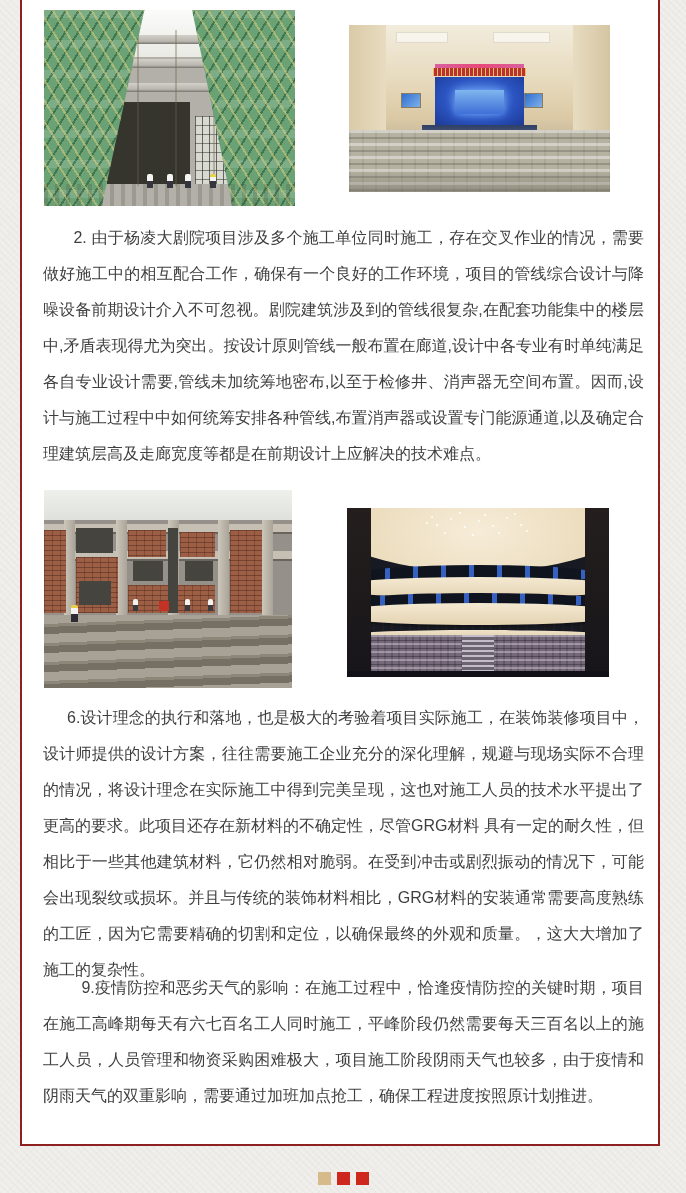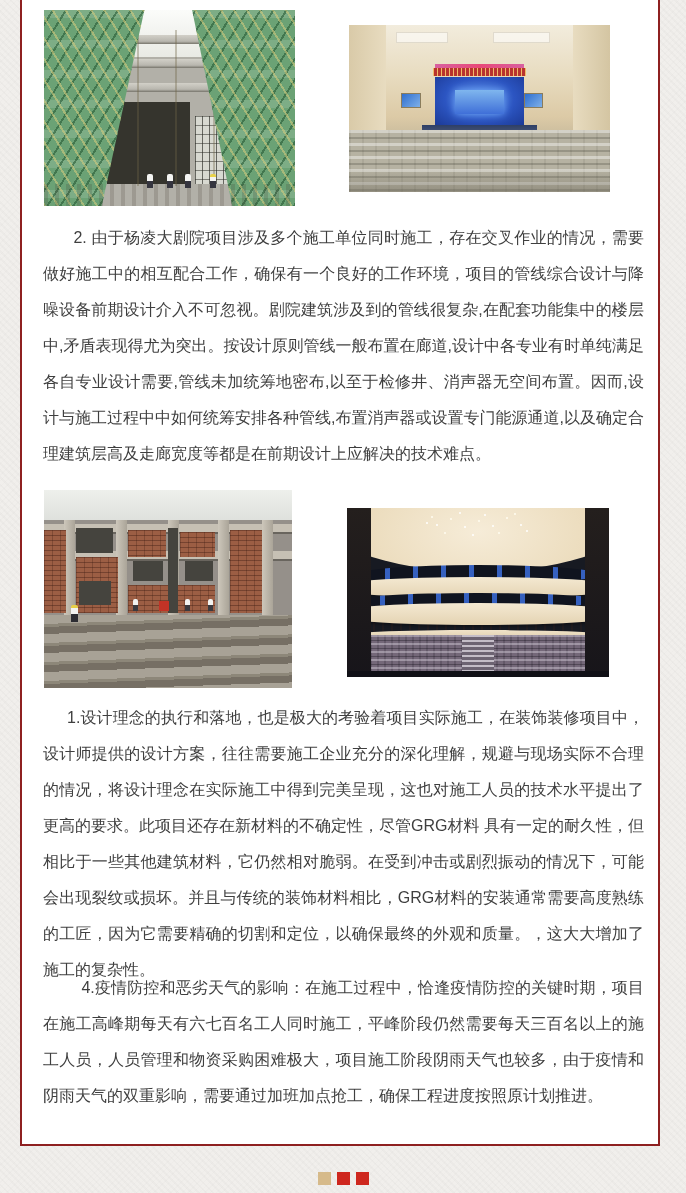"1.设计理念的执行和落地，也是极大的考验着项目实际施工，在装饰装修项目中，设计师" p.para { text: 1 -> 6 }
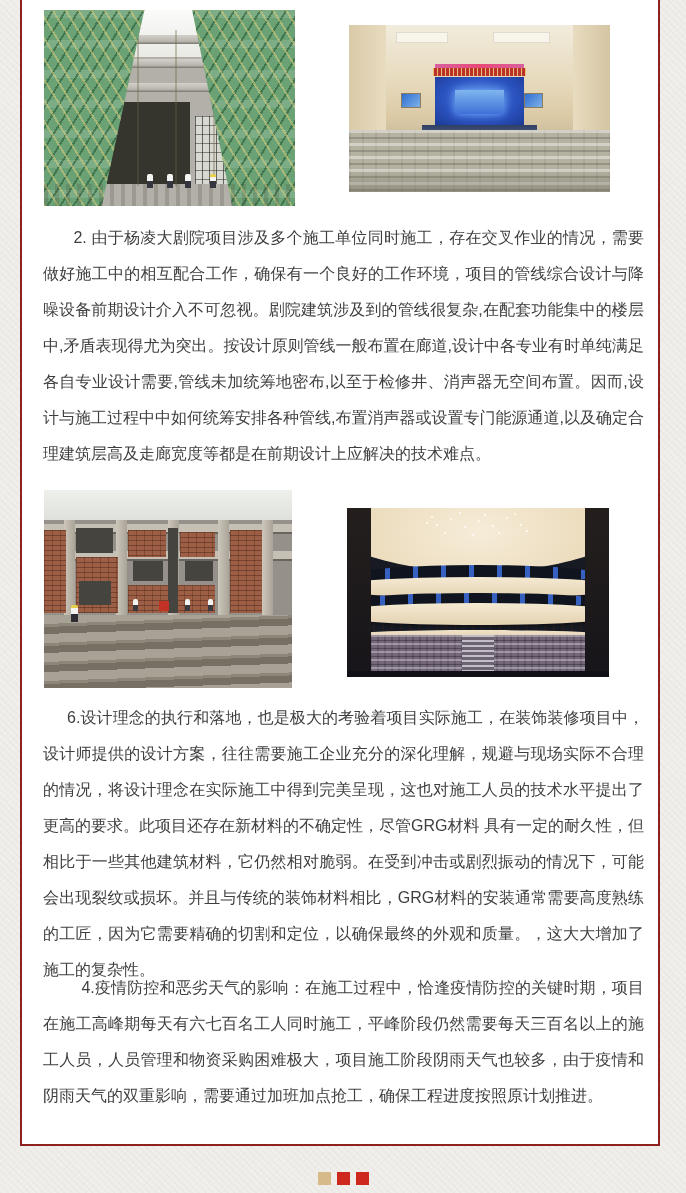"4.疫情防控和恶劣天气的影响：在施工过程中，恰逢疫情防控的关键时期，项目在施工高" p.para { text: 4 -> 9 }
